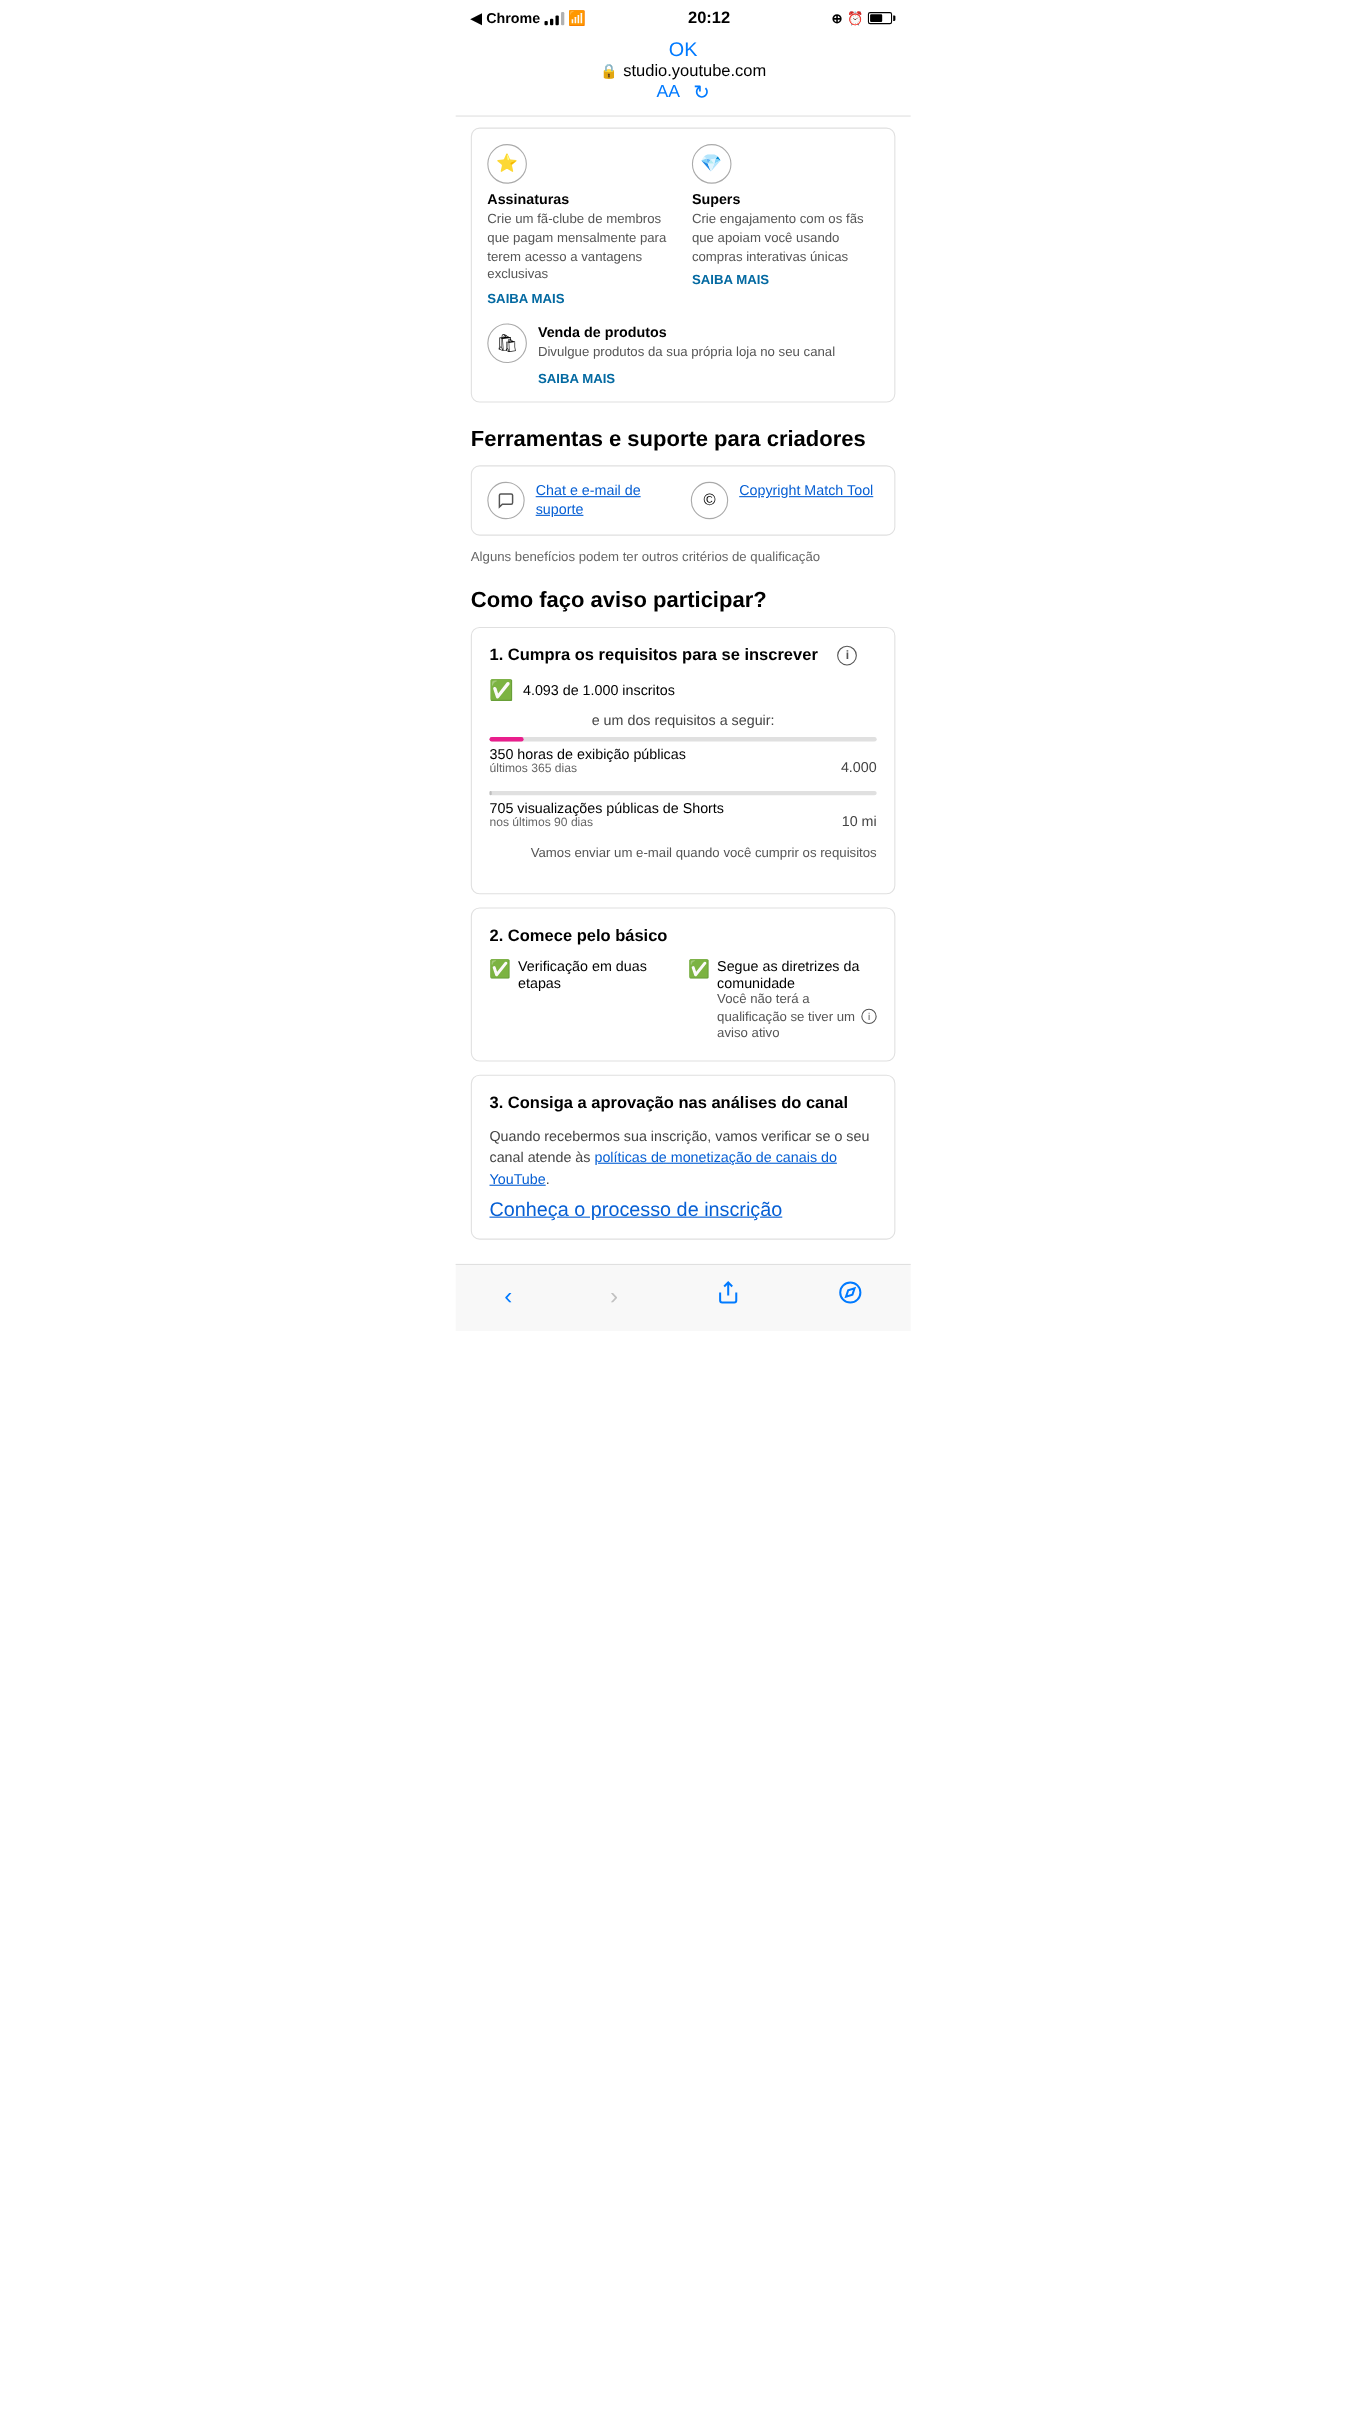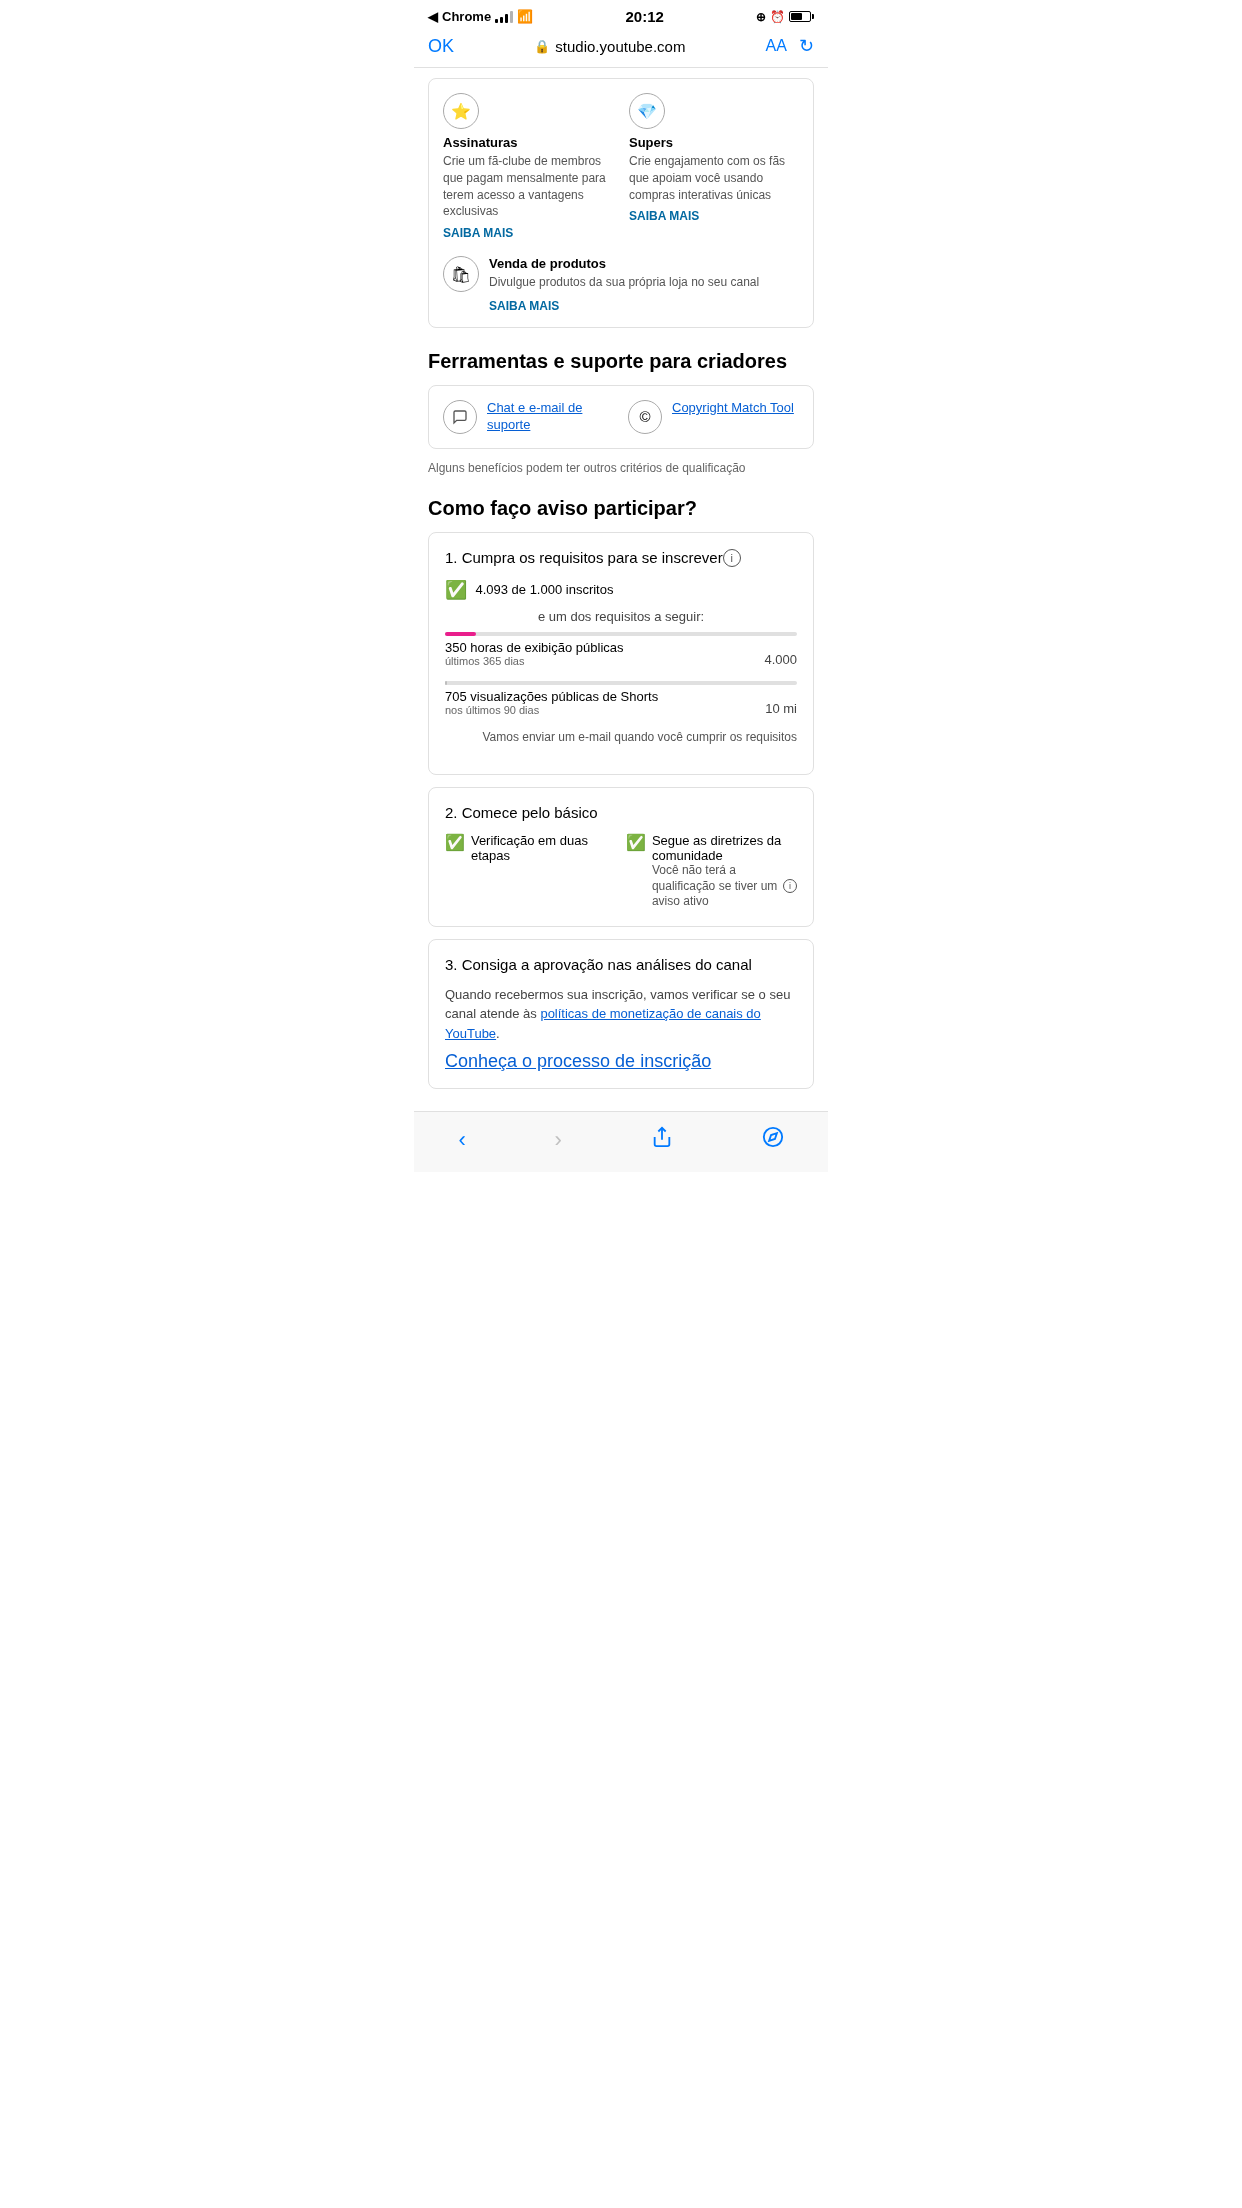"OK" .browser-bar { flex-direction: none -> column; justify-content: space-between -> flex-start }
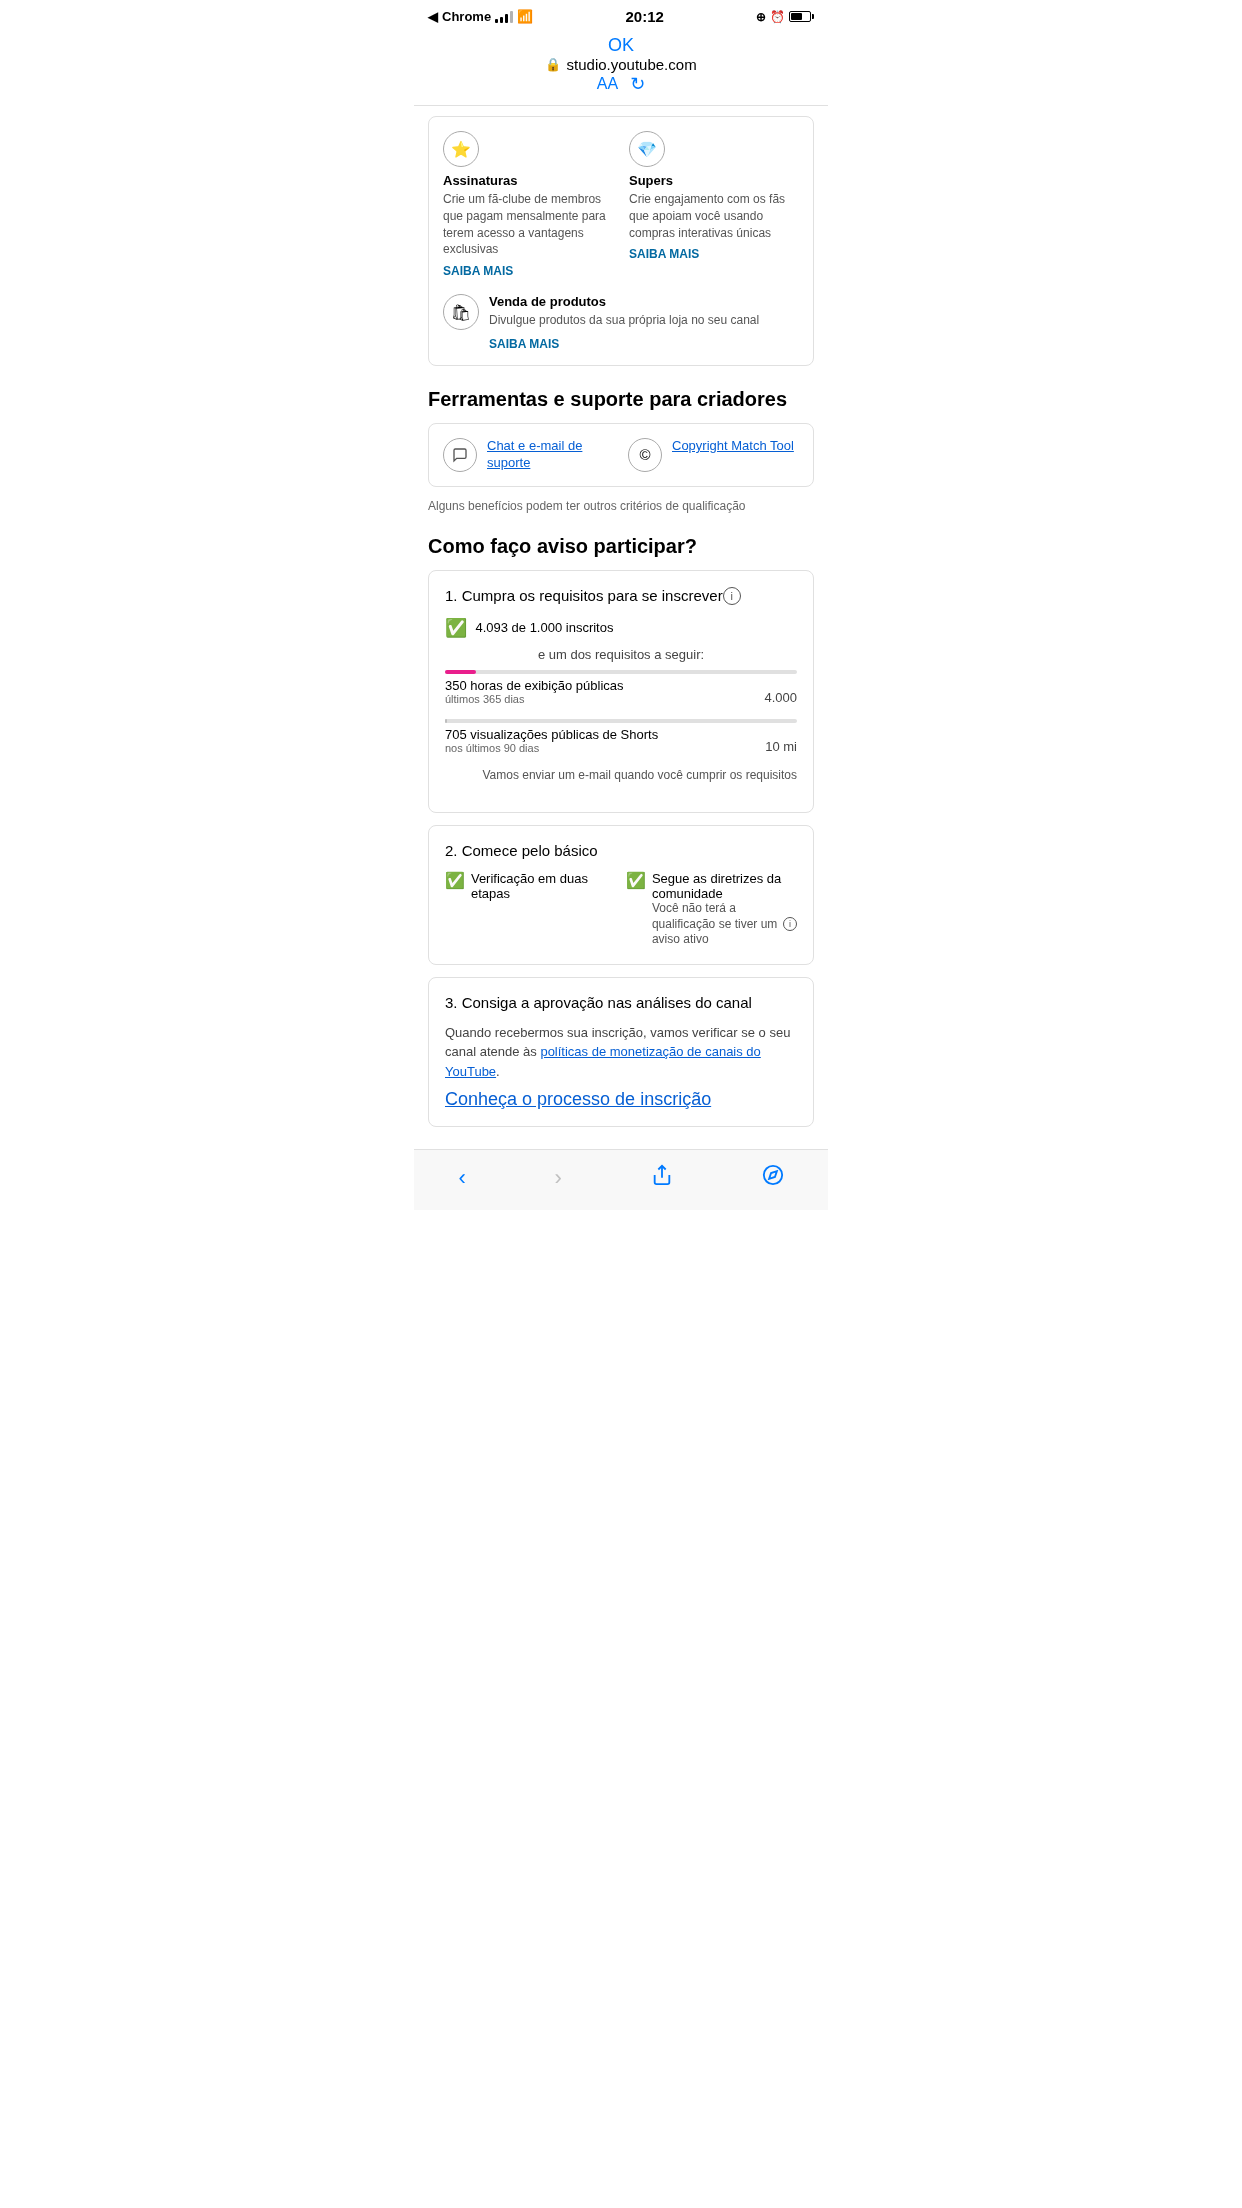"1. Cumpra os requisitos para" .step-title { font-weight: 400 -> 700; gap: 0 -> 18px }
